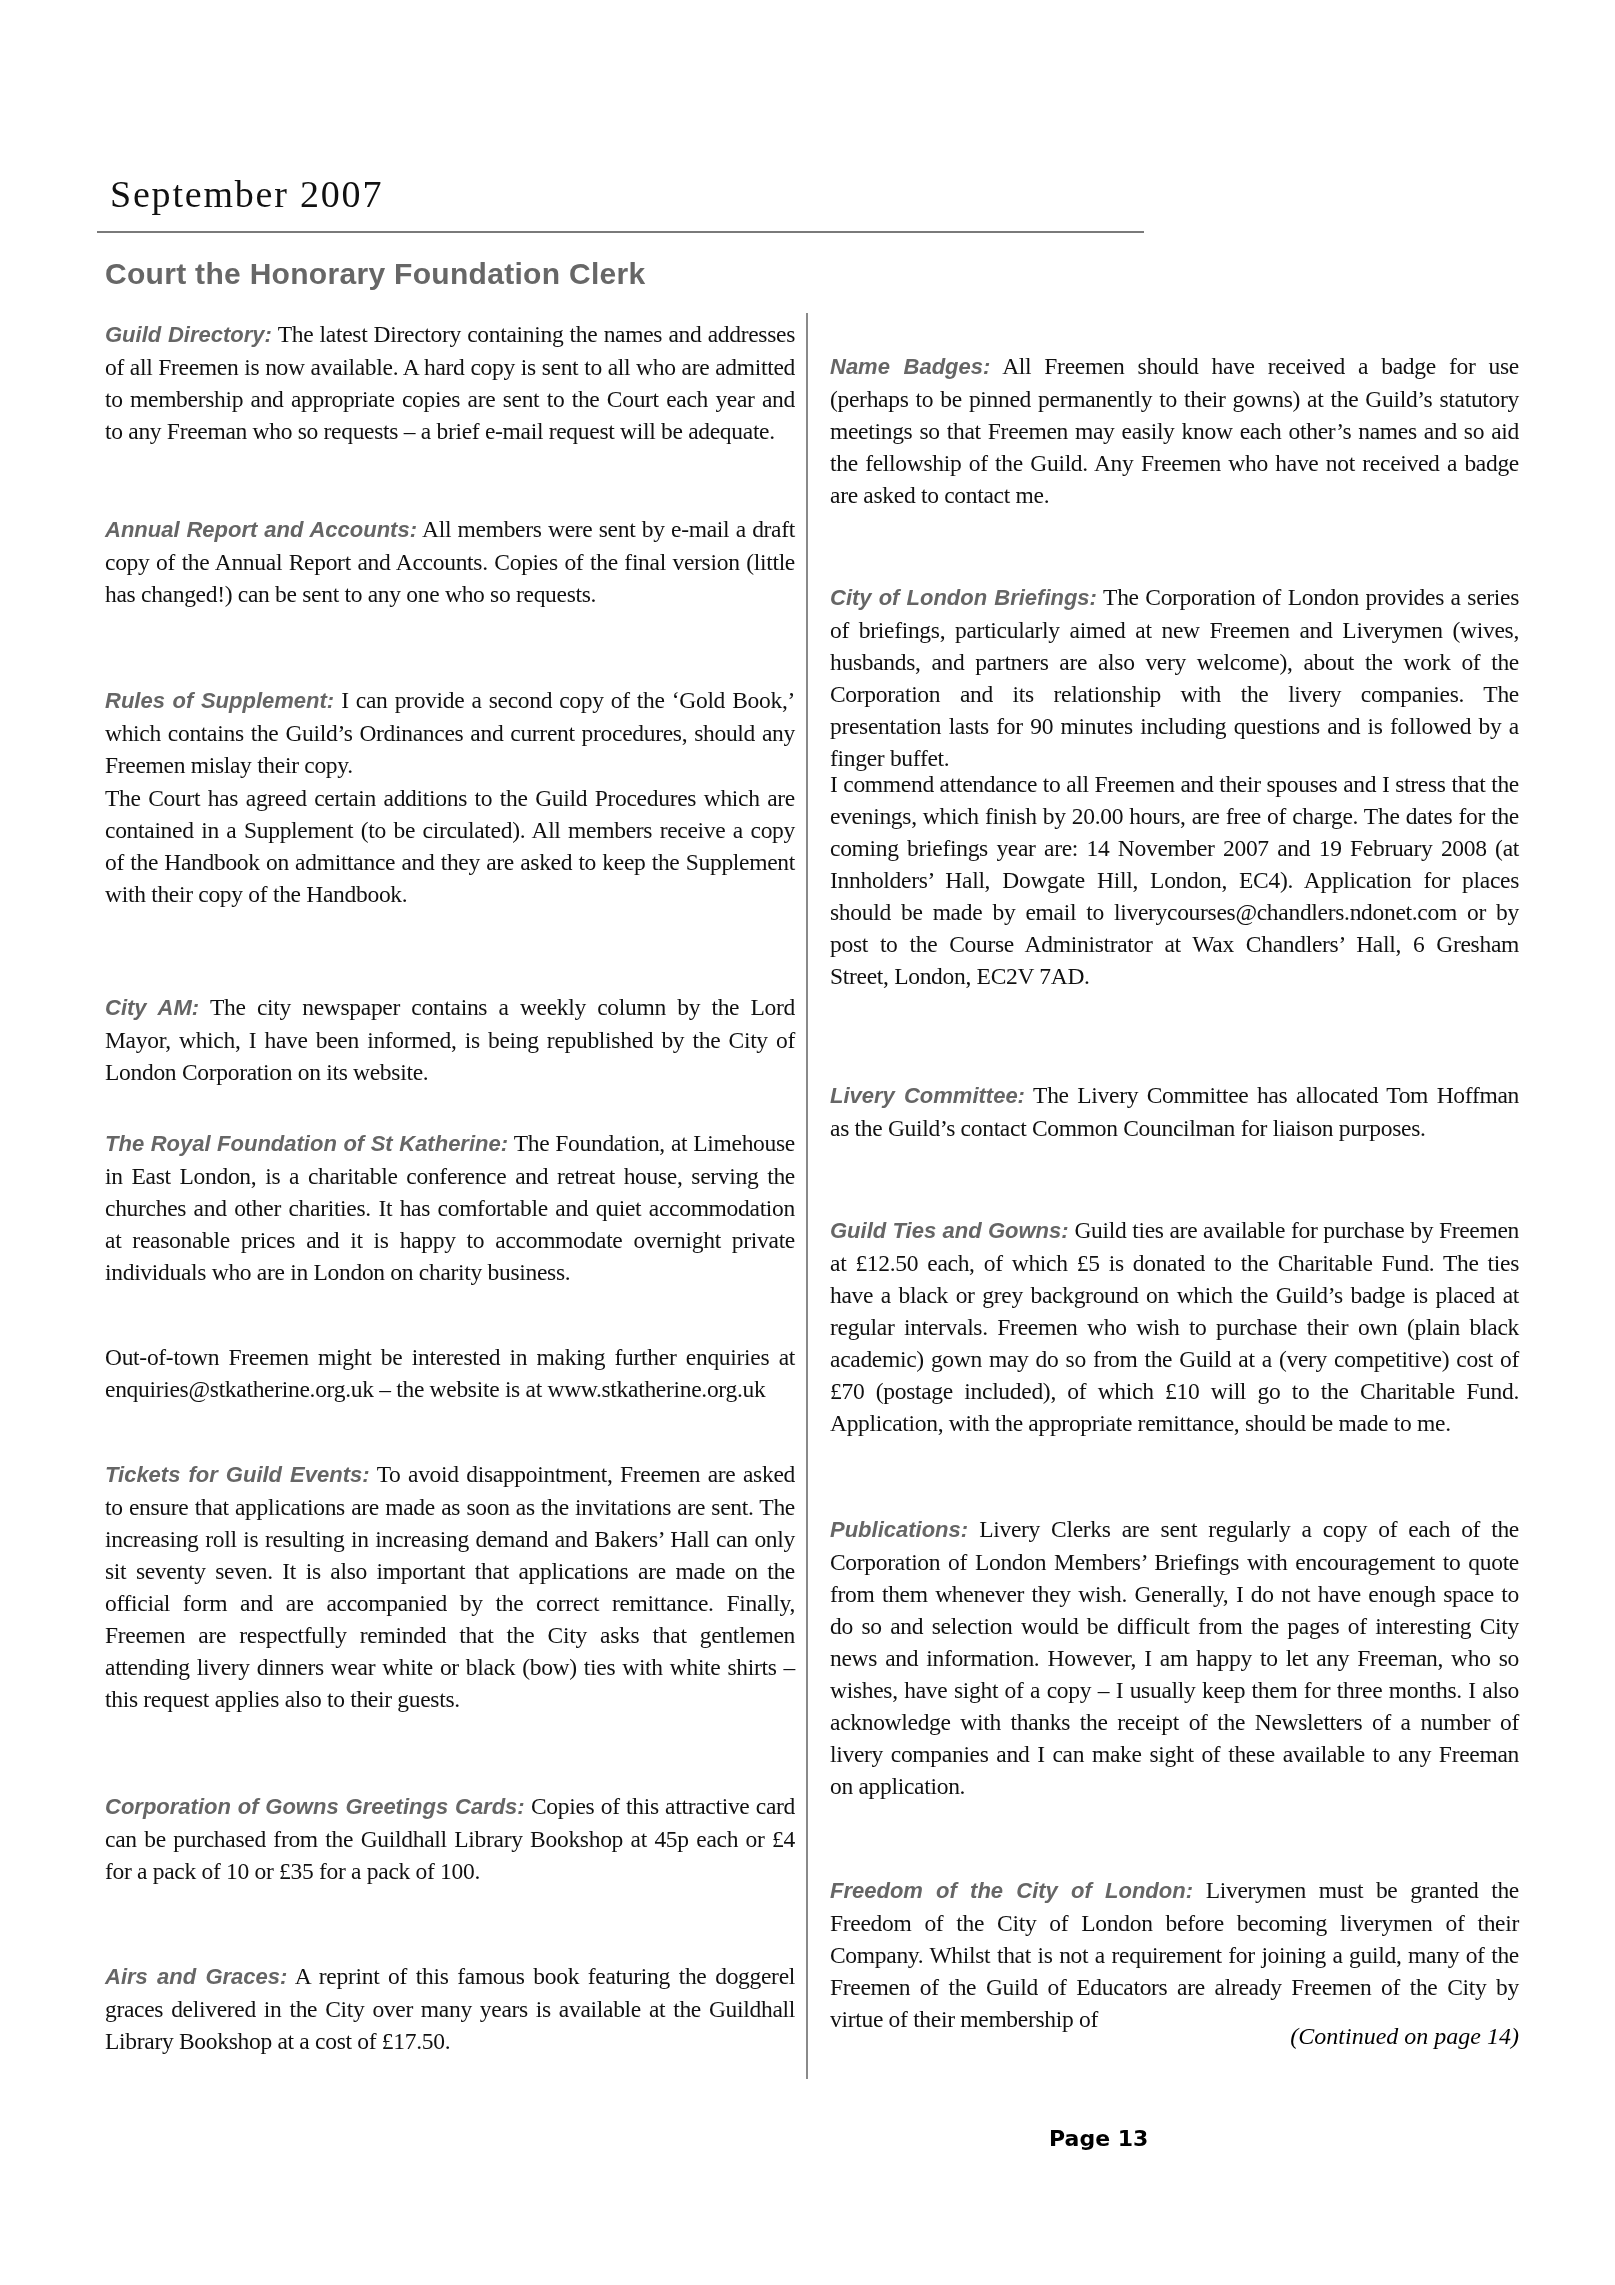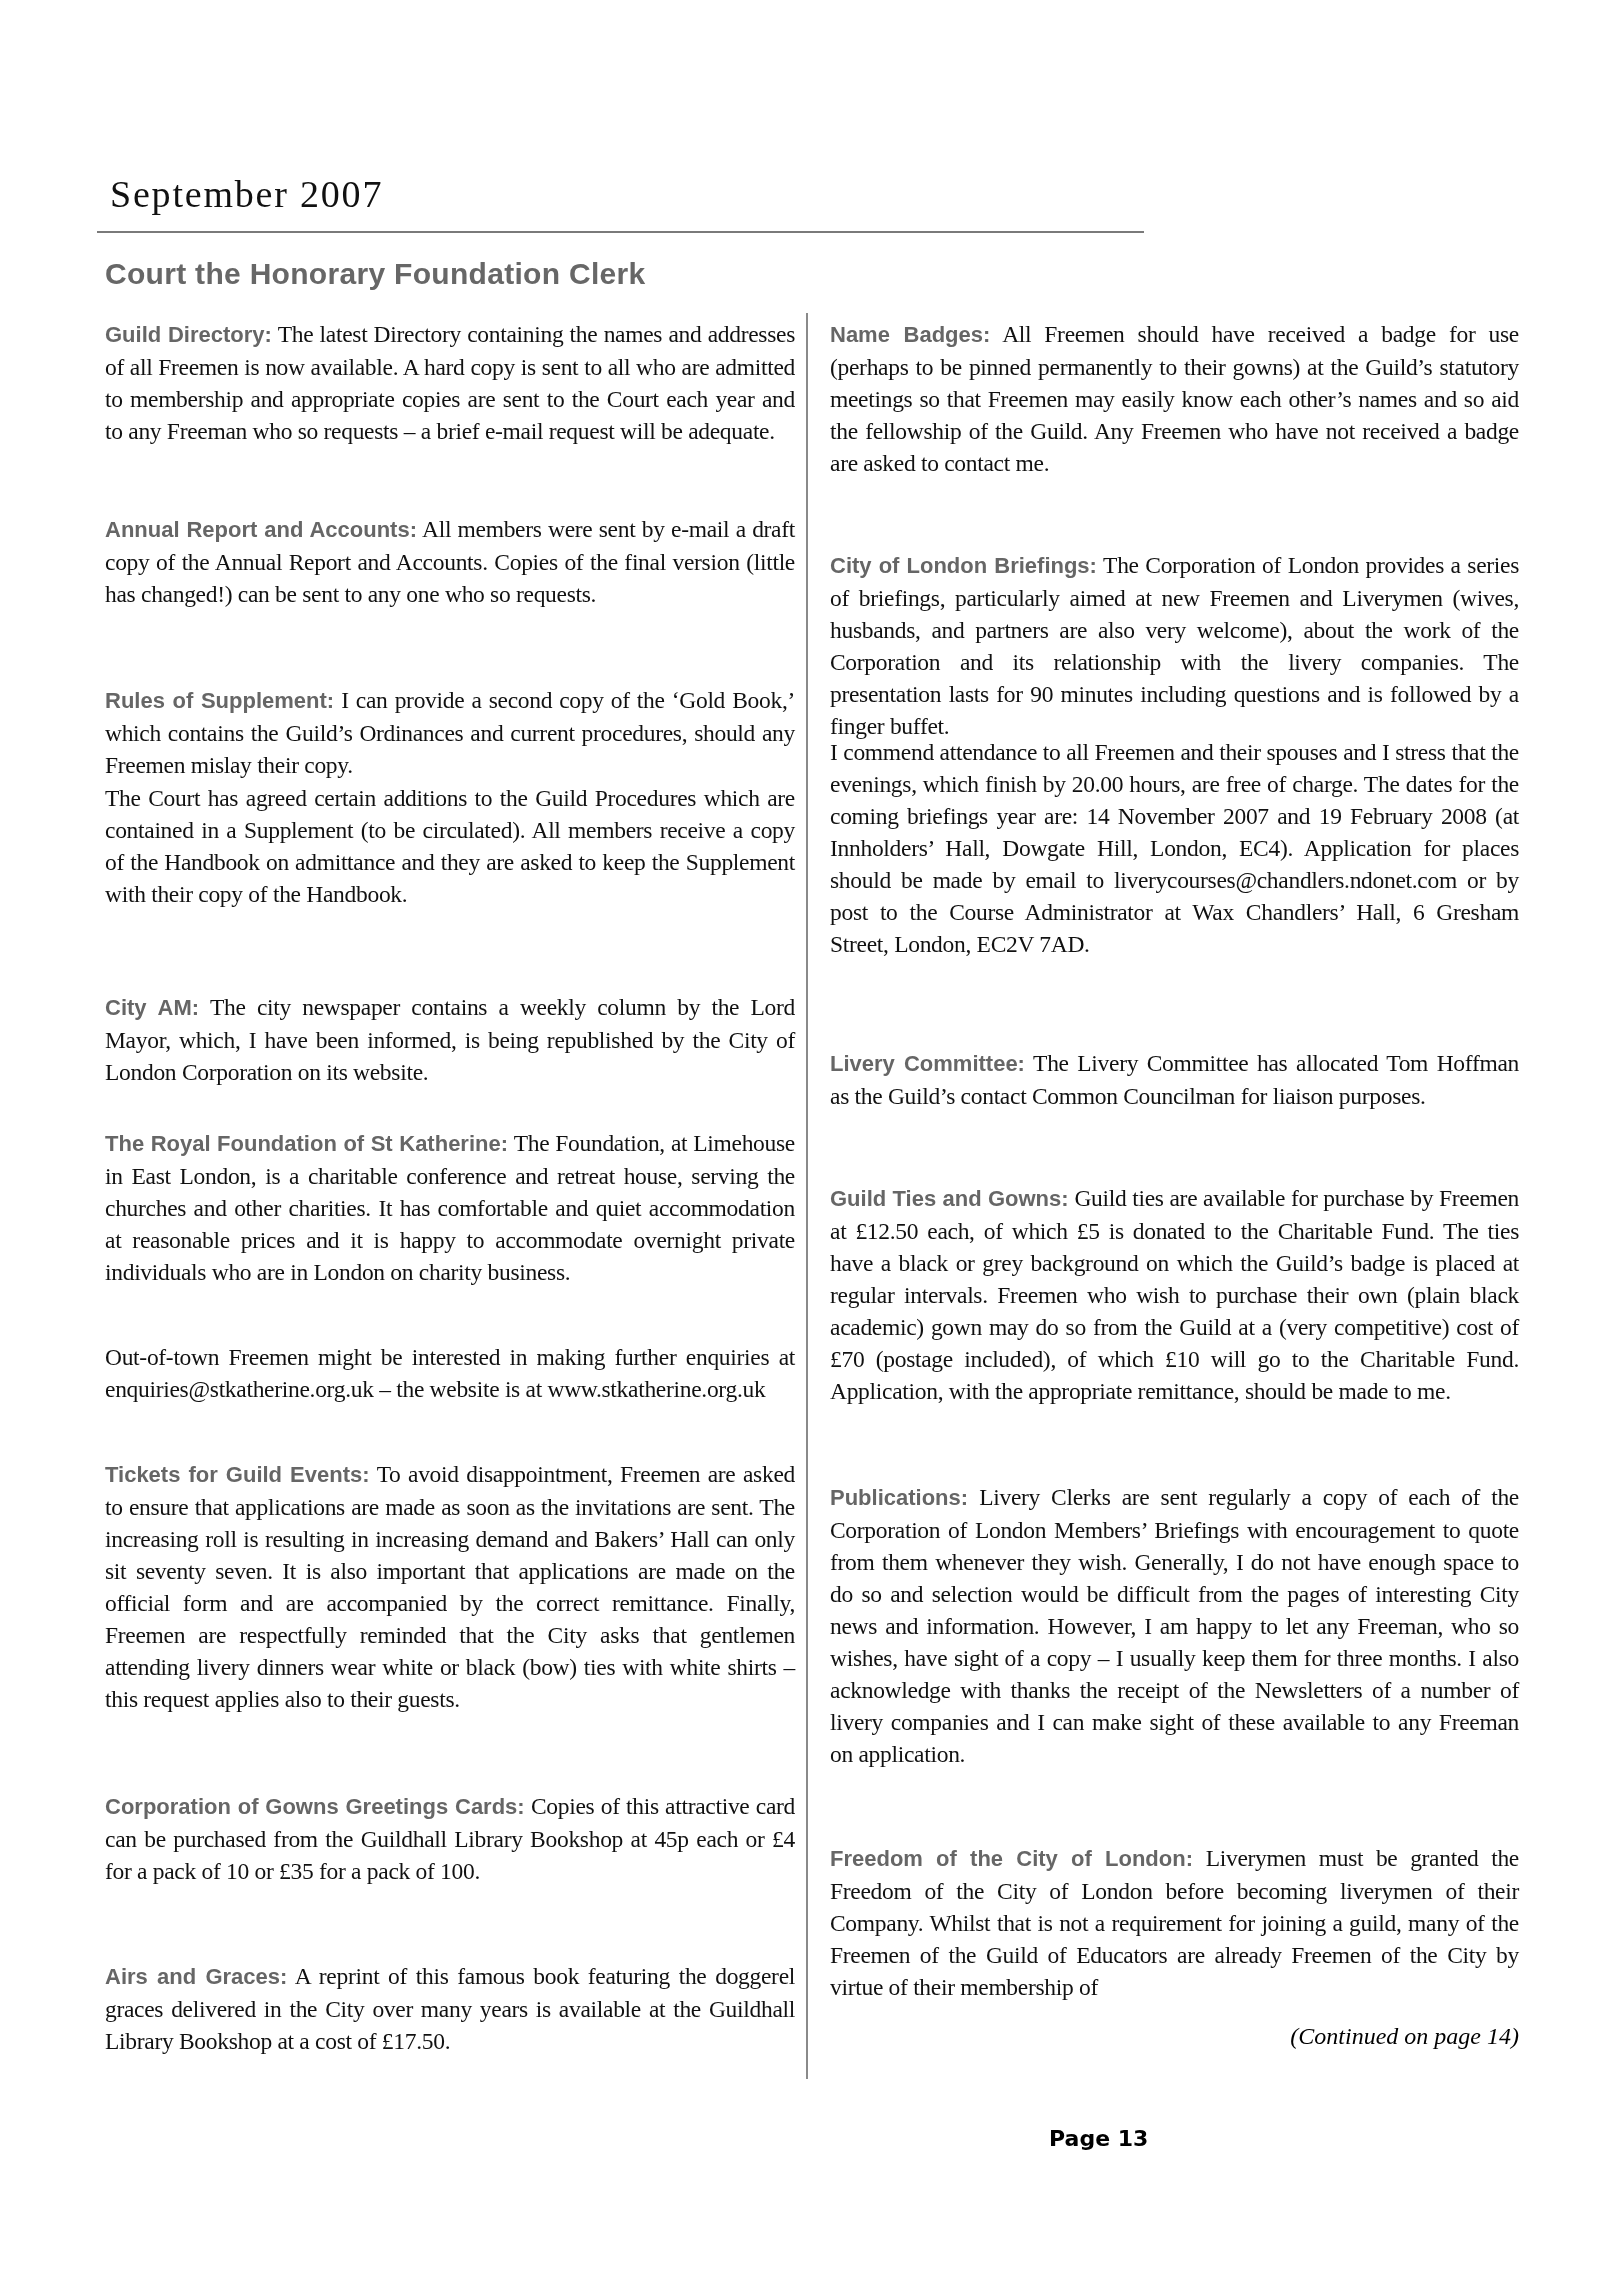"Guild Directory:" .lead { font-style: none -> italic }
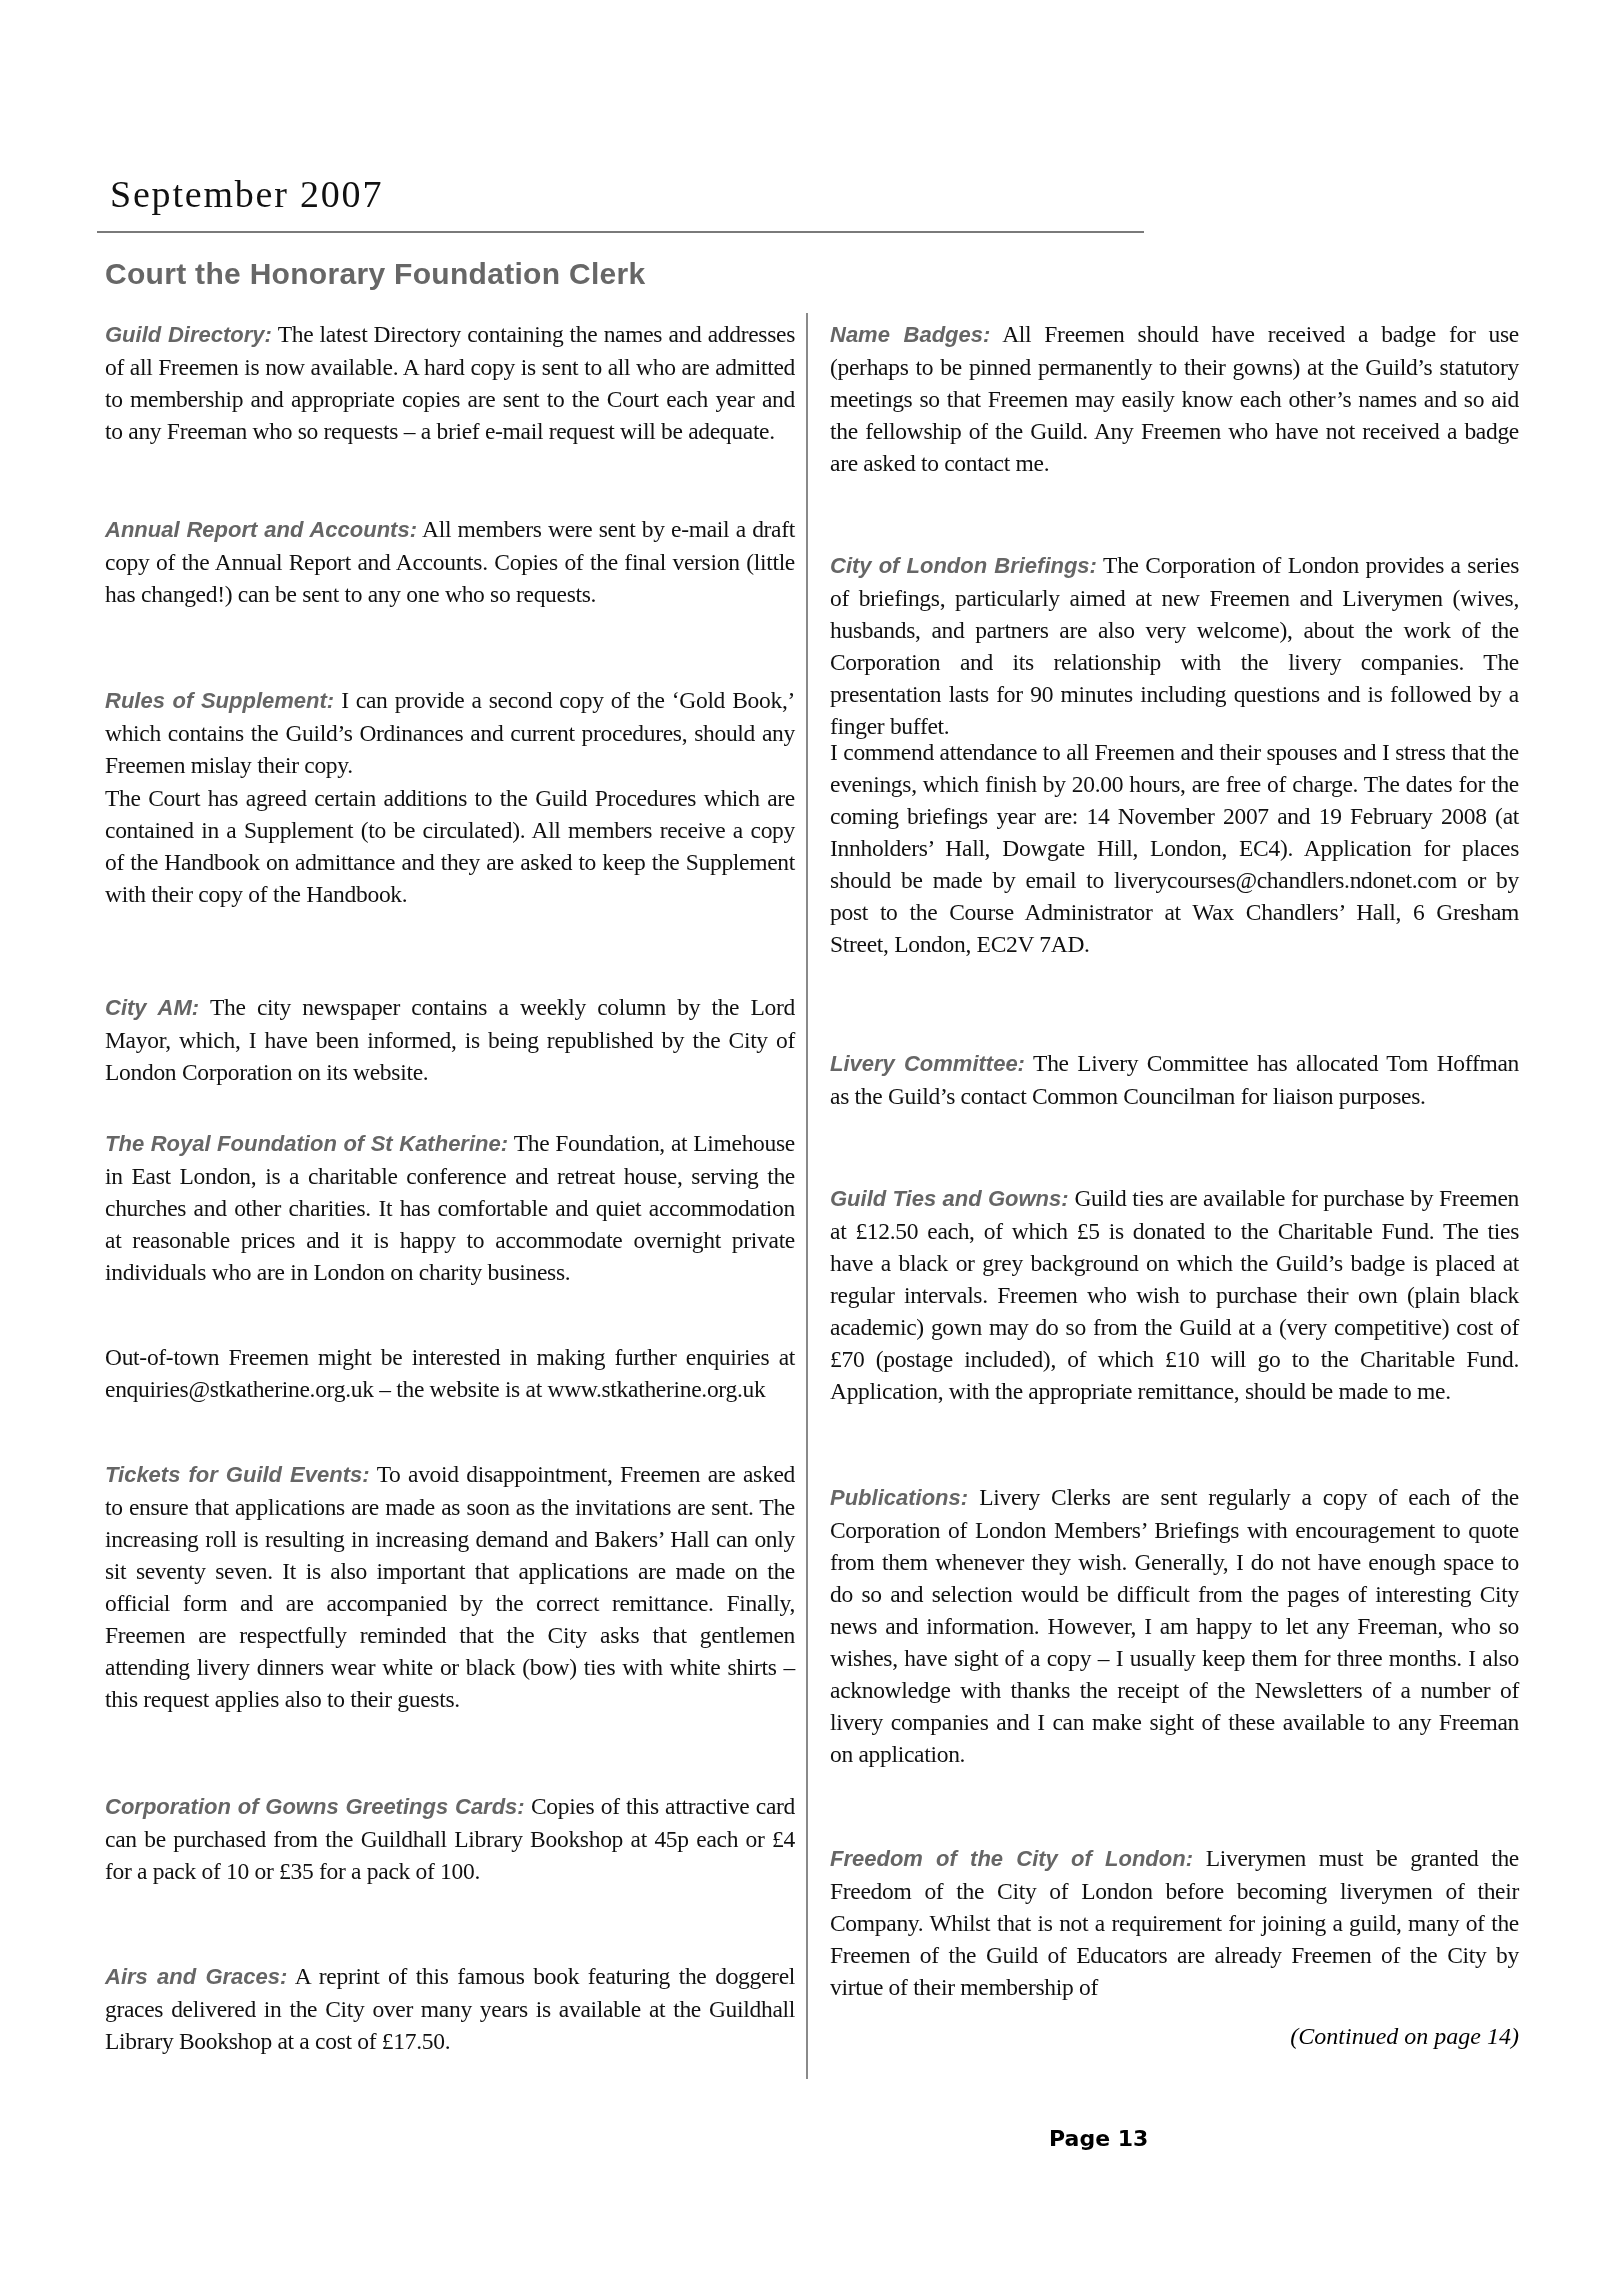"Name Badges: All Freemen should" .col-right { margin-top: none -> 32px }
